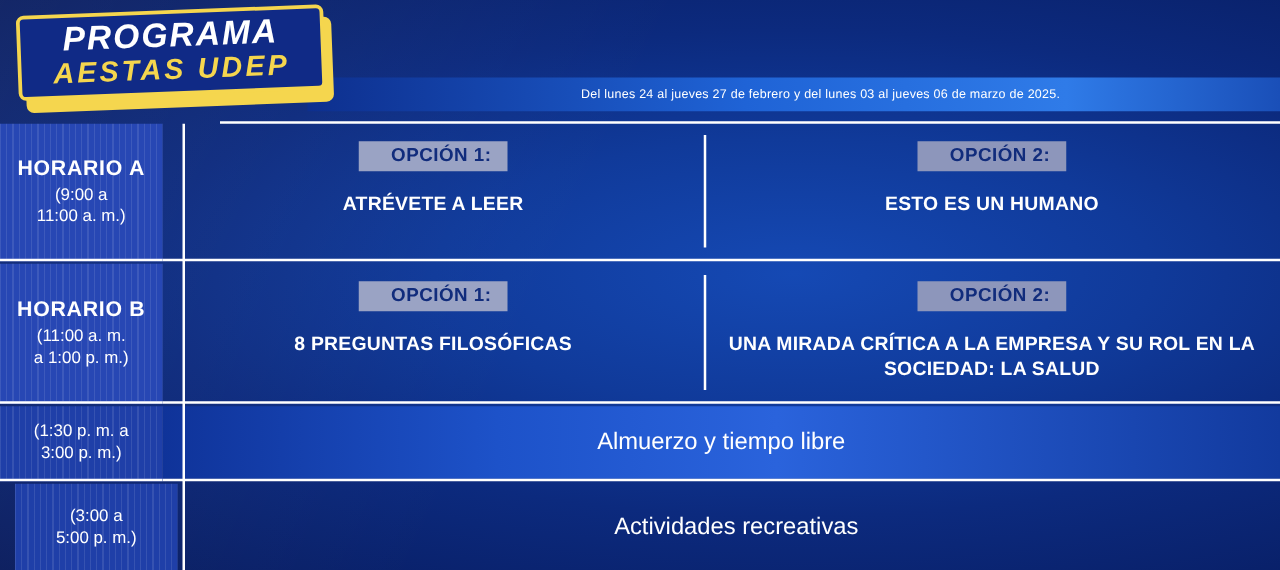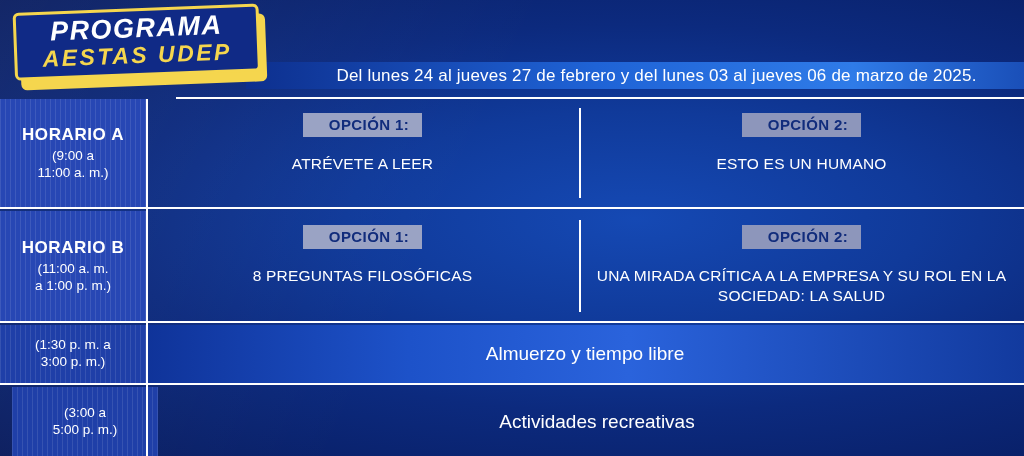"Del lunes 24 al jueves" .dates-band span { font-size: 17px -> 10px }
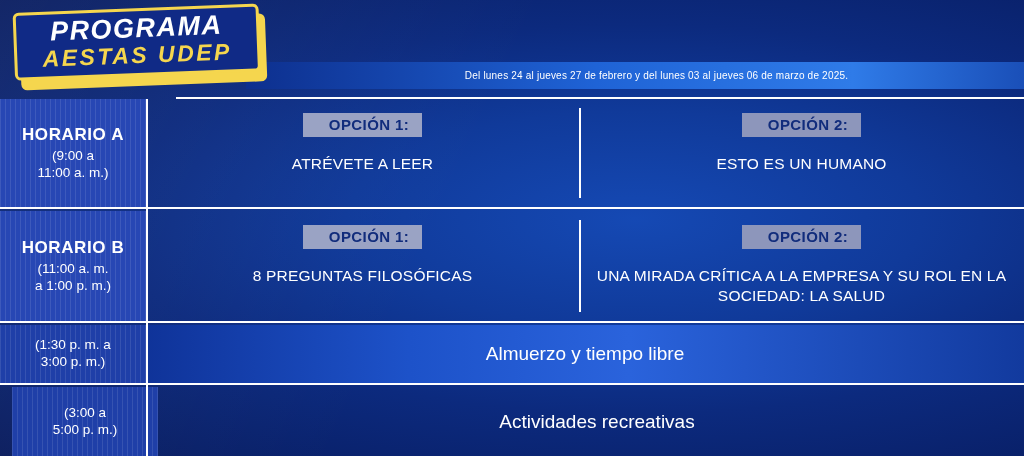"HORARIO A" .label-cell { width: 146px -> 130px }
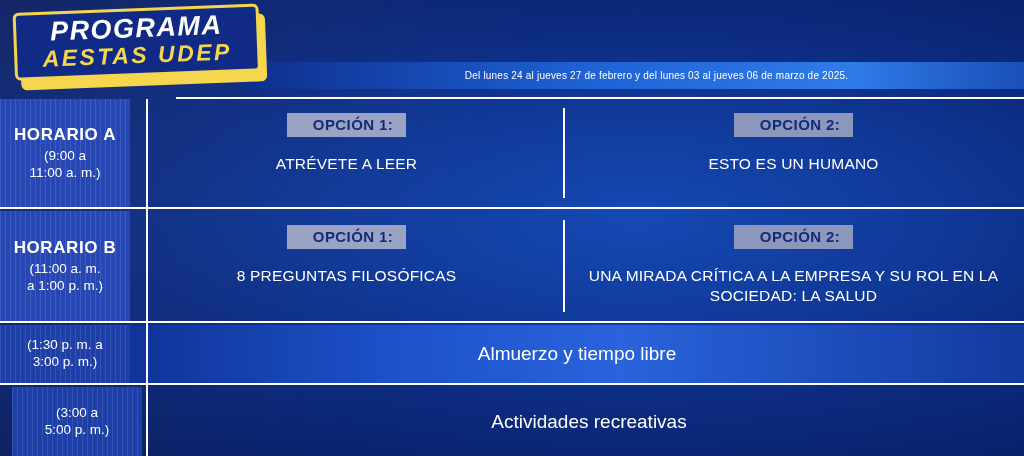"ATRÉVETE A LEER" .opt-title { font-weight: normal -> bold }
